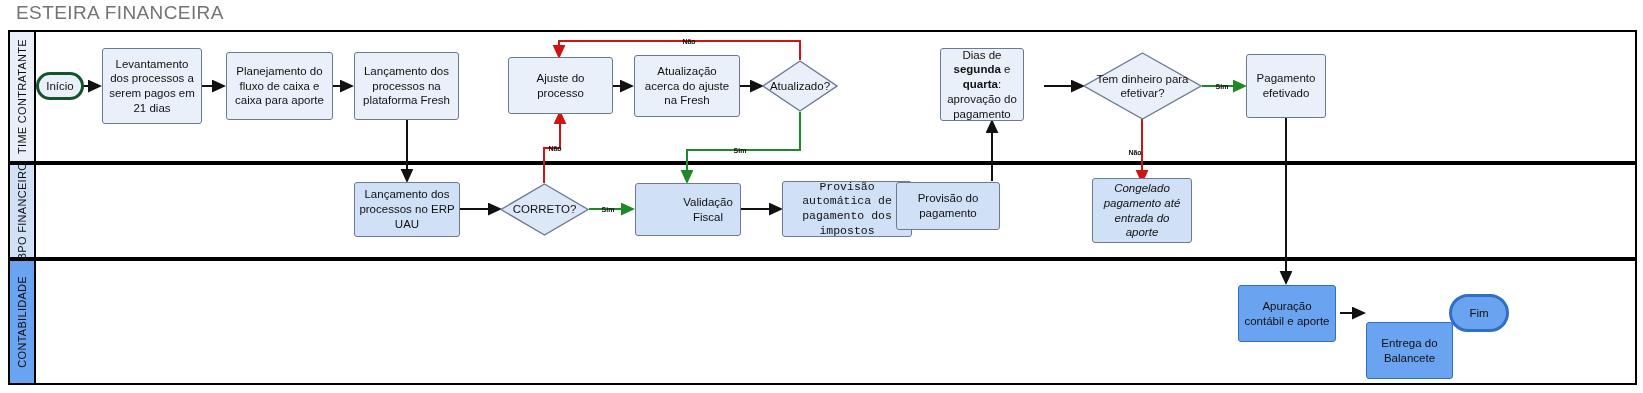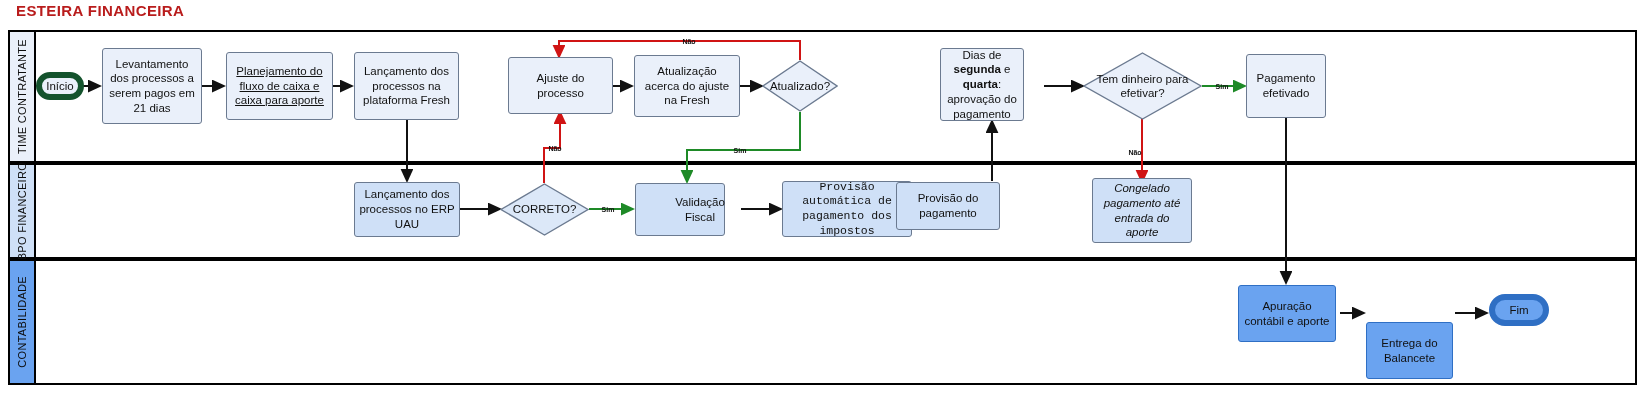"ESTEIRA FINANCEIRA" #title { color: #b91c1c -> #737373; font-size: 15px -> 19px; font-weight: bold -> none }
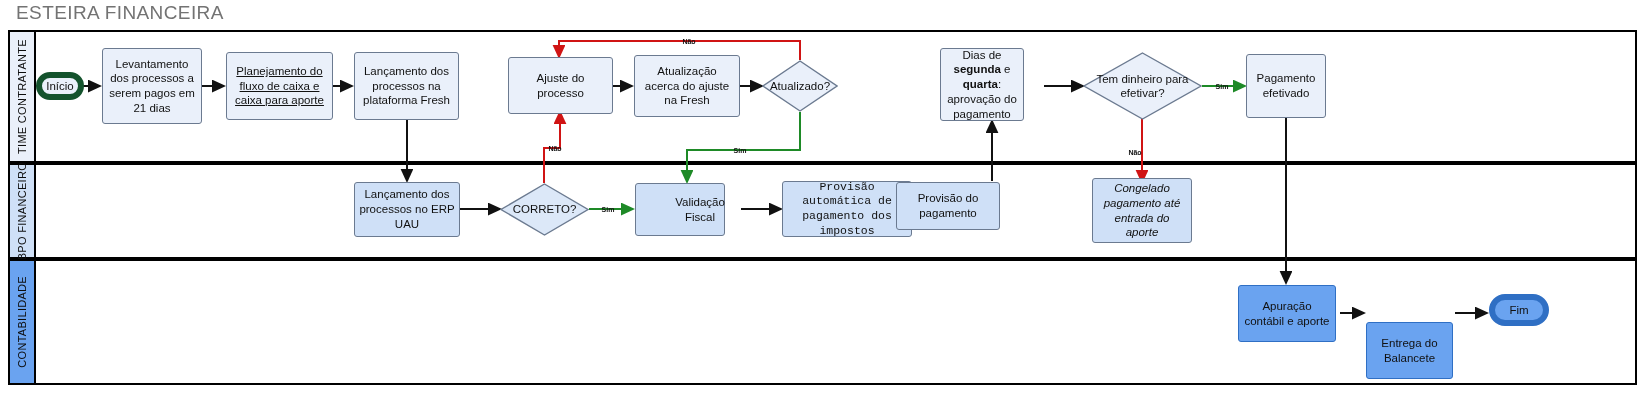"Planejamento do fluxo de caixa" div.node { text-decoration: underline -> none }
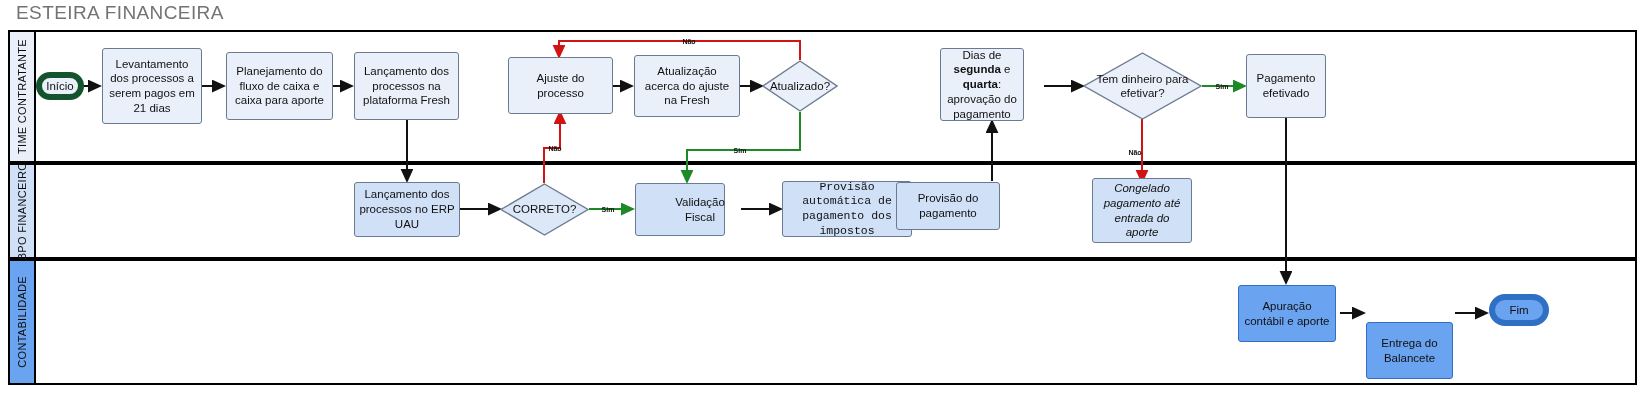"Início" .term { border: 6px solid #14532d -> 3px solid #14532d }
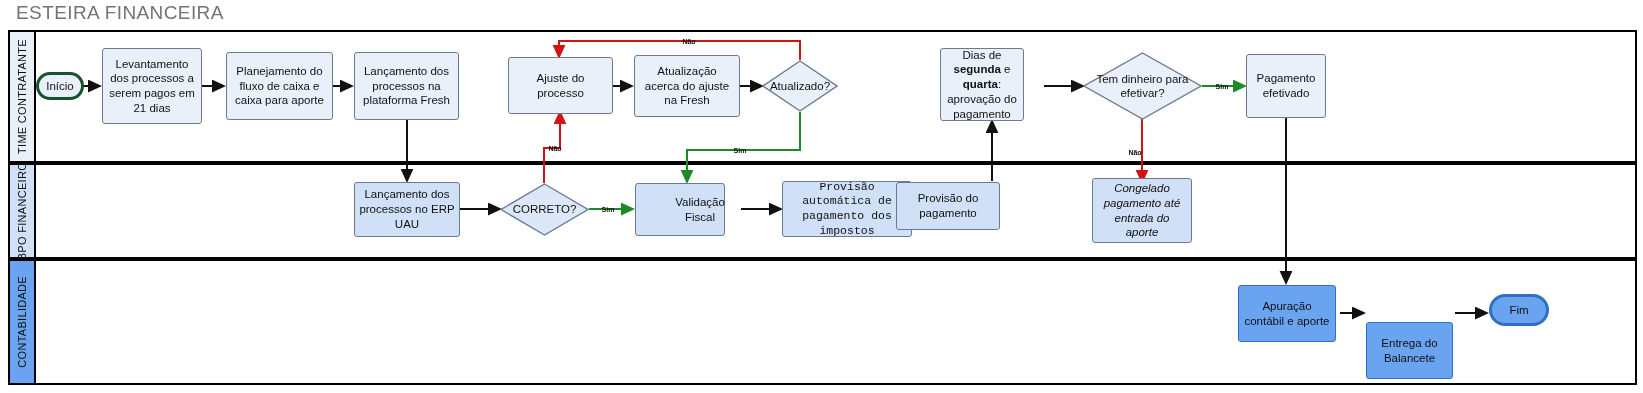"Validação Fiscal" div.node { width: 90px -> 106px }
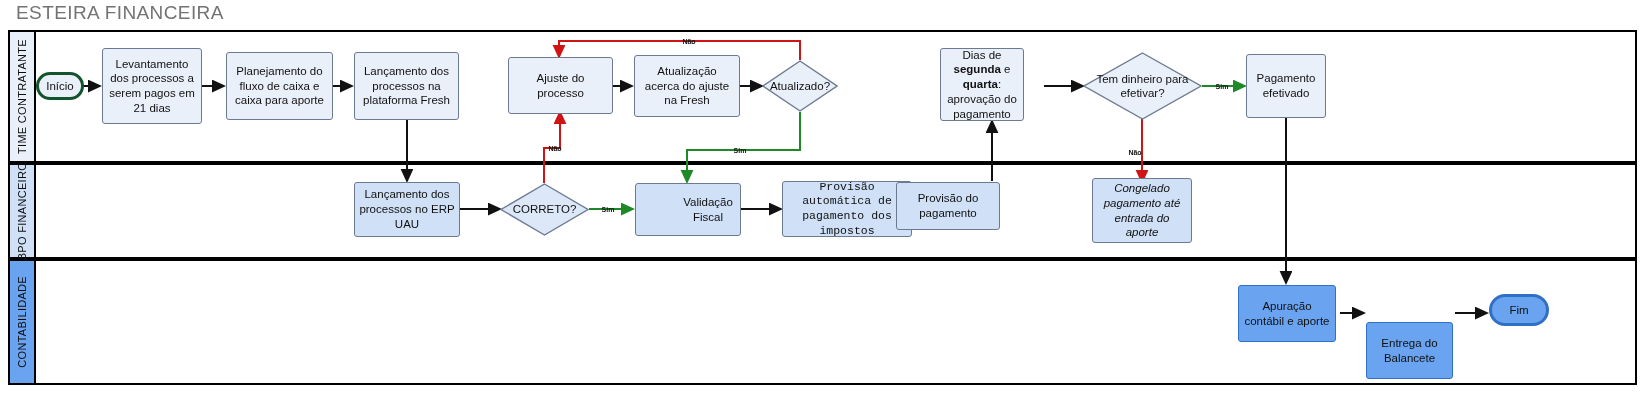"Fim" div.node { height: 32px -> 38px; left: 1489px -> 1449px }
